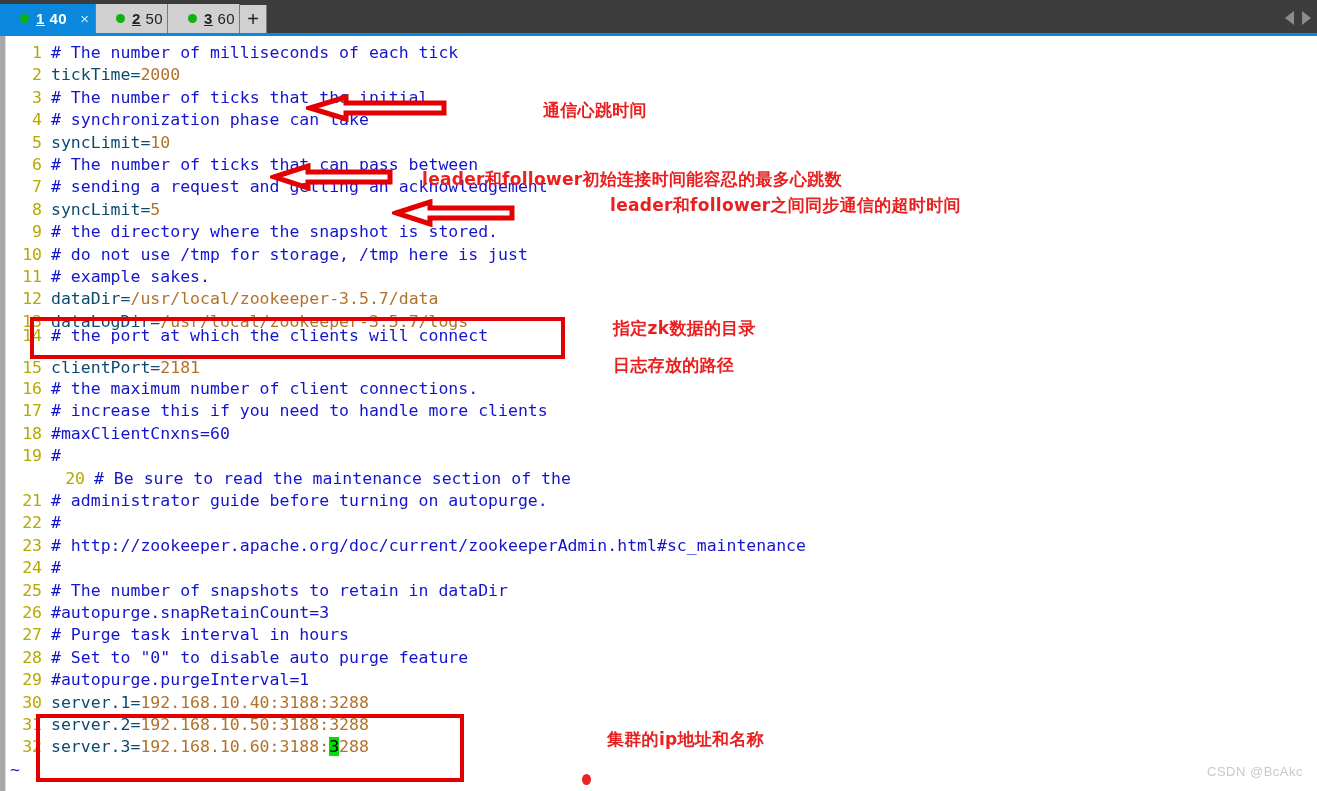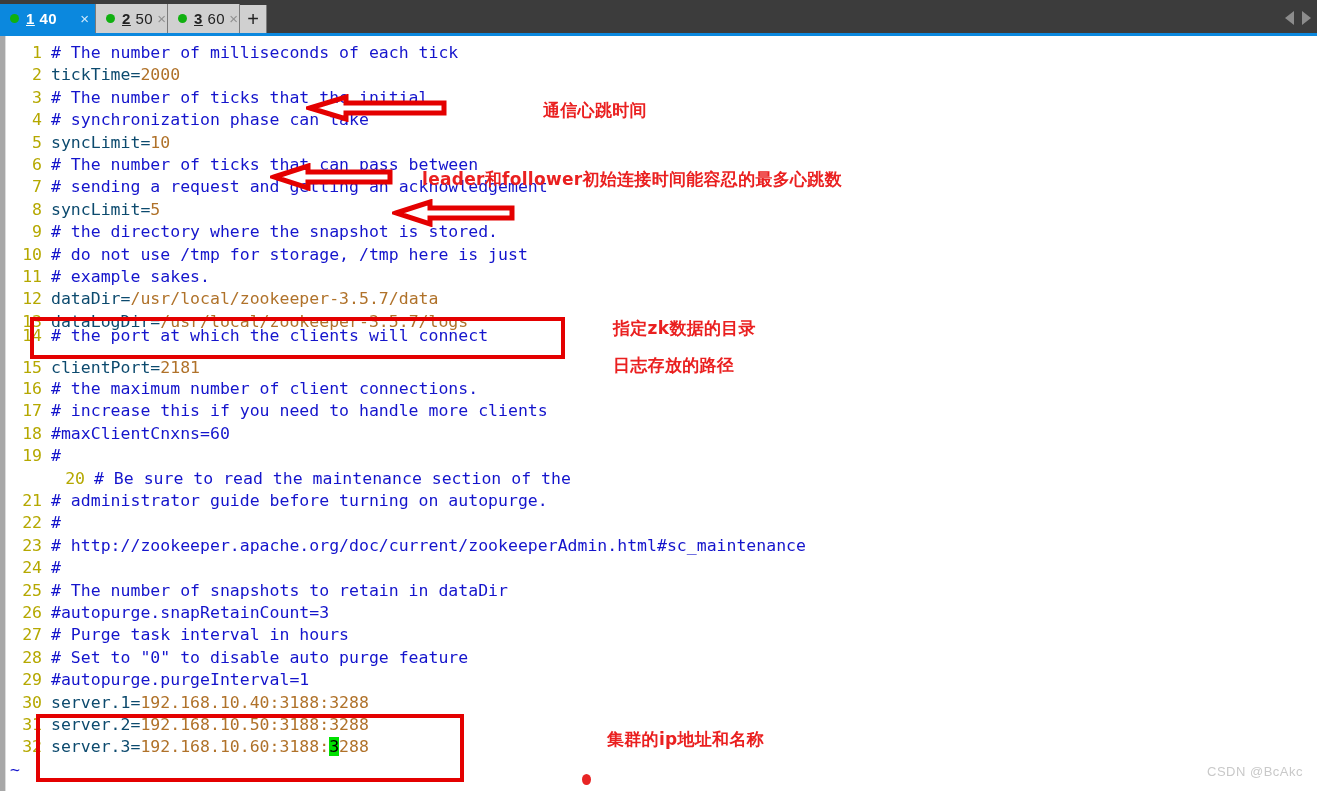"1 40" .tab { padding: 0 6px 0 10px -> 0 6px 0 20px }
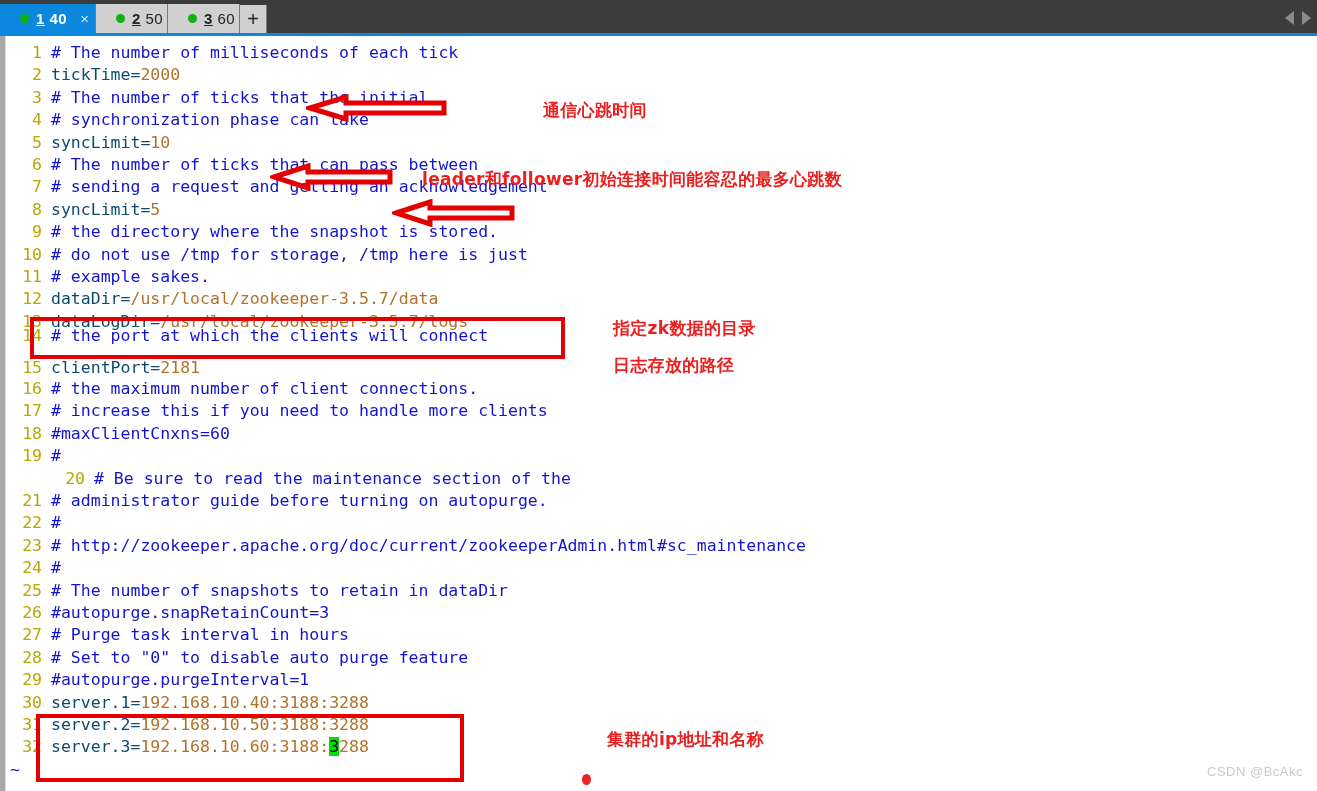"leader和follower之间同步通信的超时时间" div.anno { html: none -> <div>leader和follower之间同步通信的超时时间</div> }
